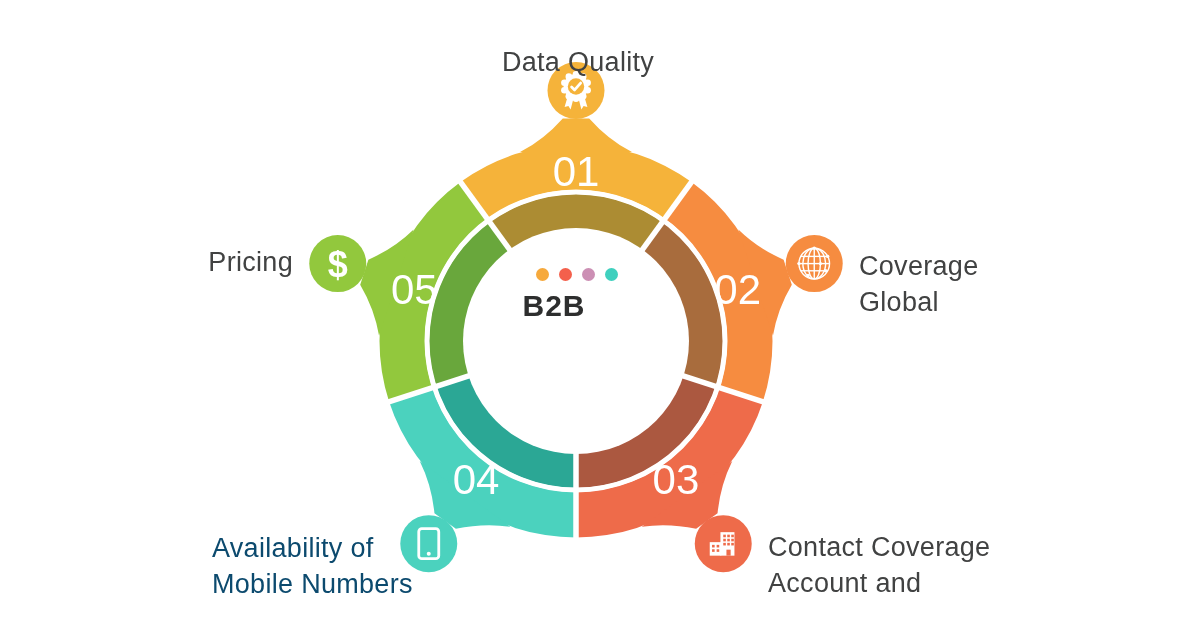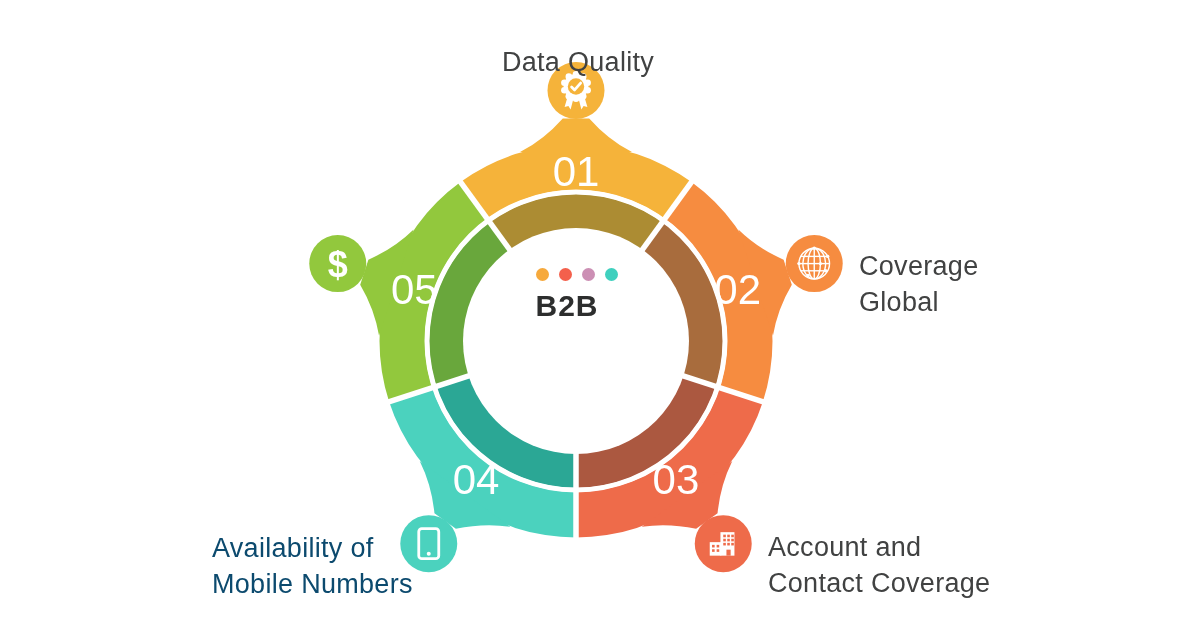"Pricing" div.lbl { html: none -> <div> <span>Pricing</span> </div> }
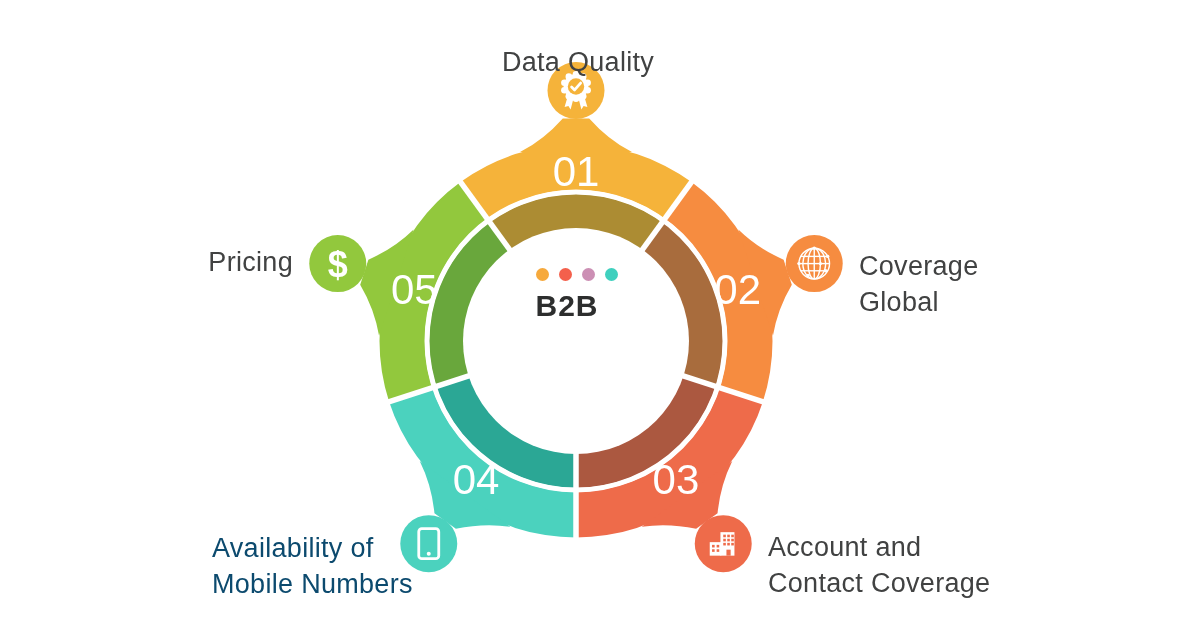"B2B" .center-title { left: 567px -> 554px }
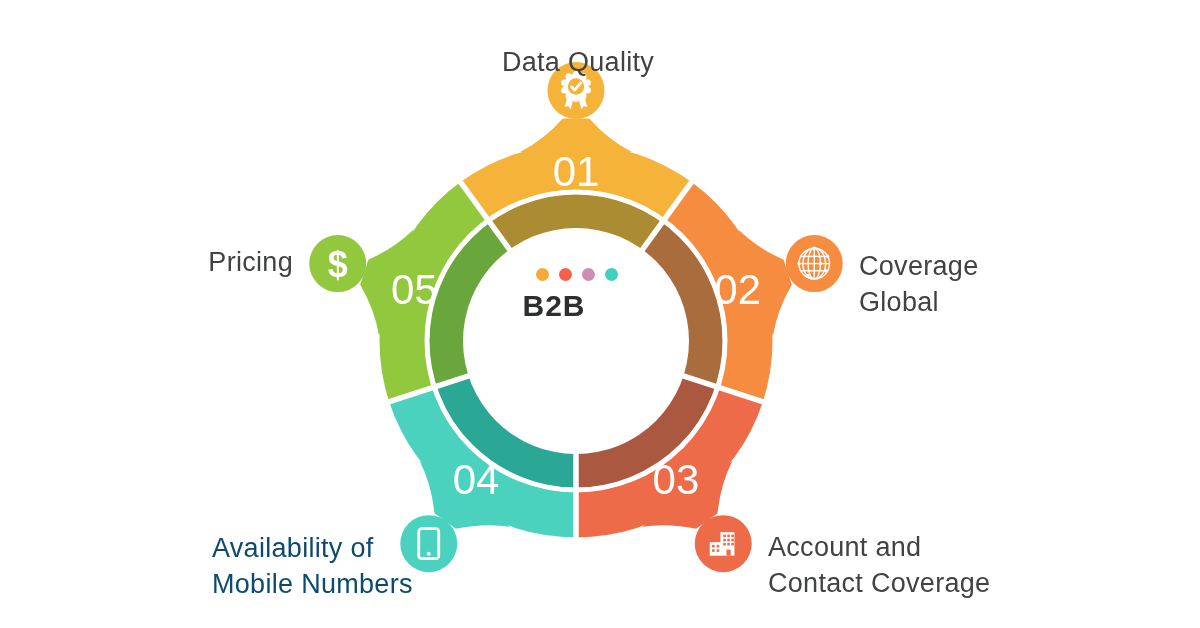"Account and" span { order: before "Contact Coverage" -> after "Contact Coverage" }
